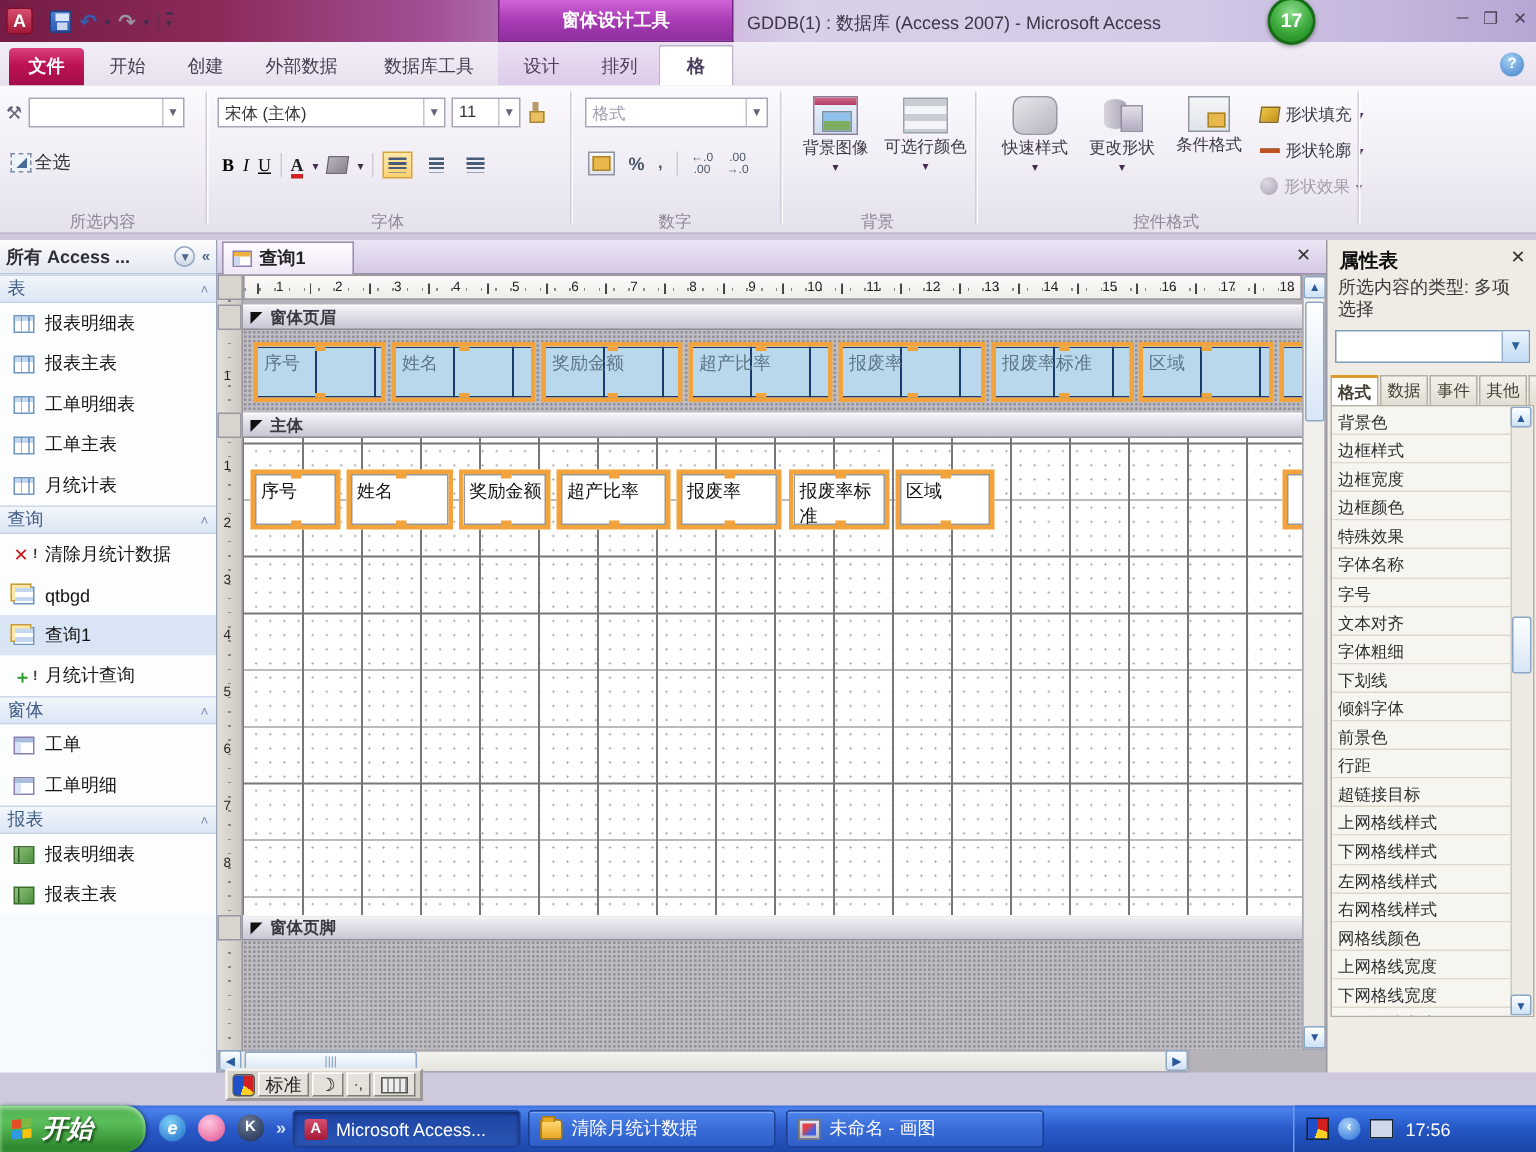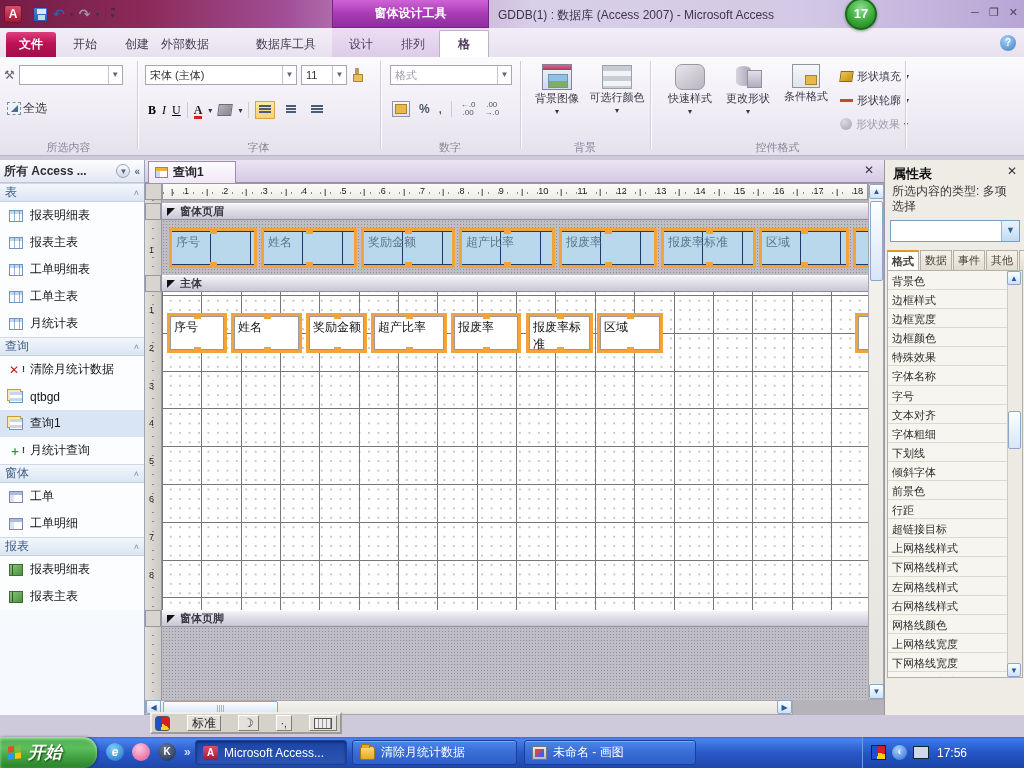"外部数据" div.rtab { left: 148px -> 164px }
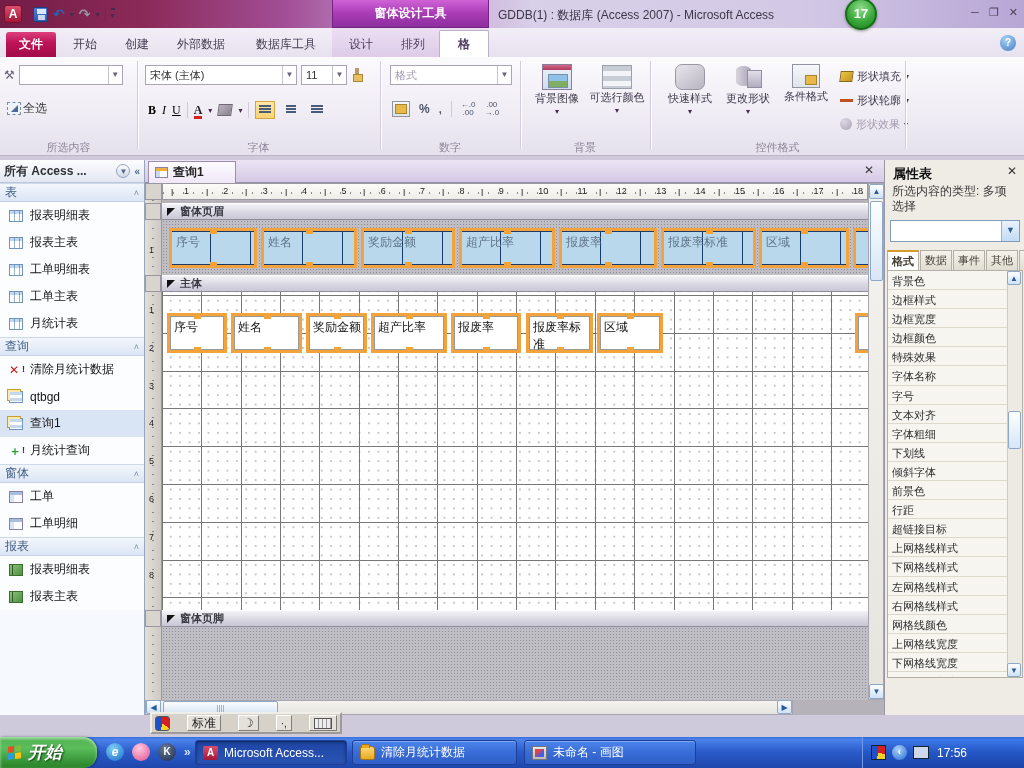"标准" #imebar { gap: 17px -> 2px }
